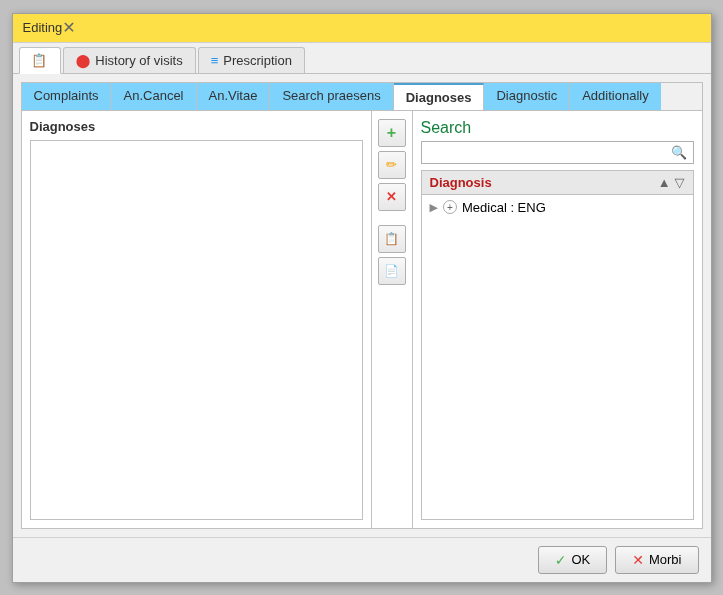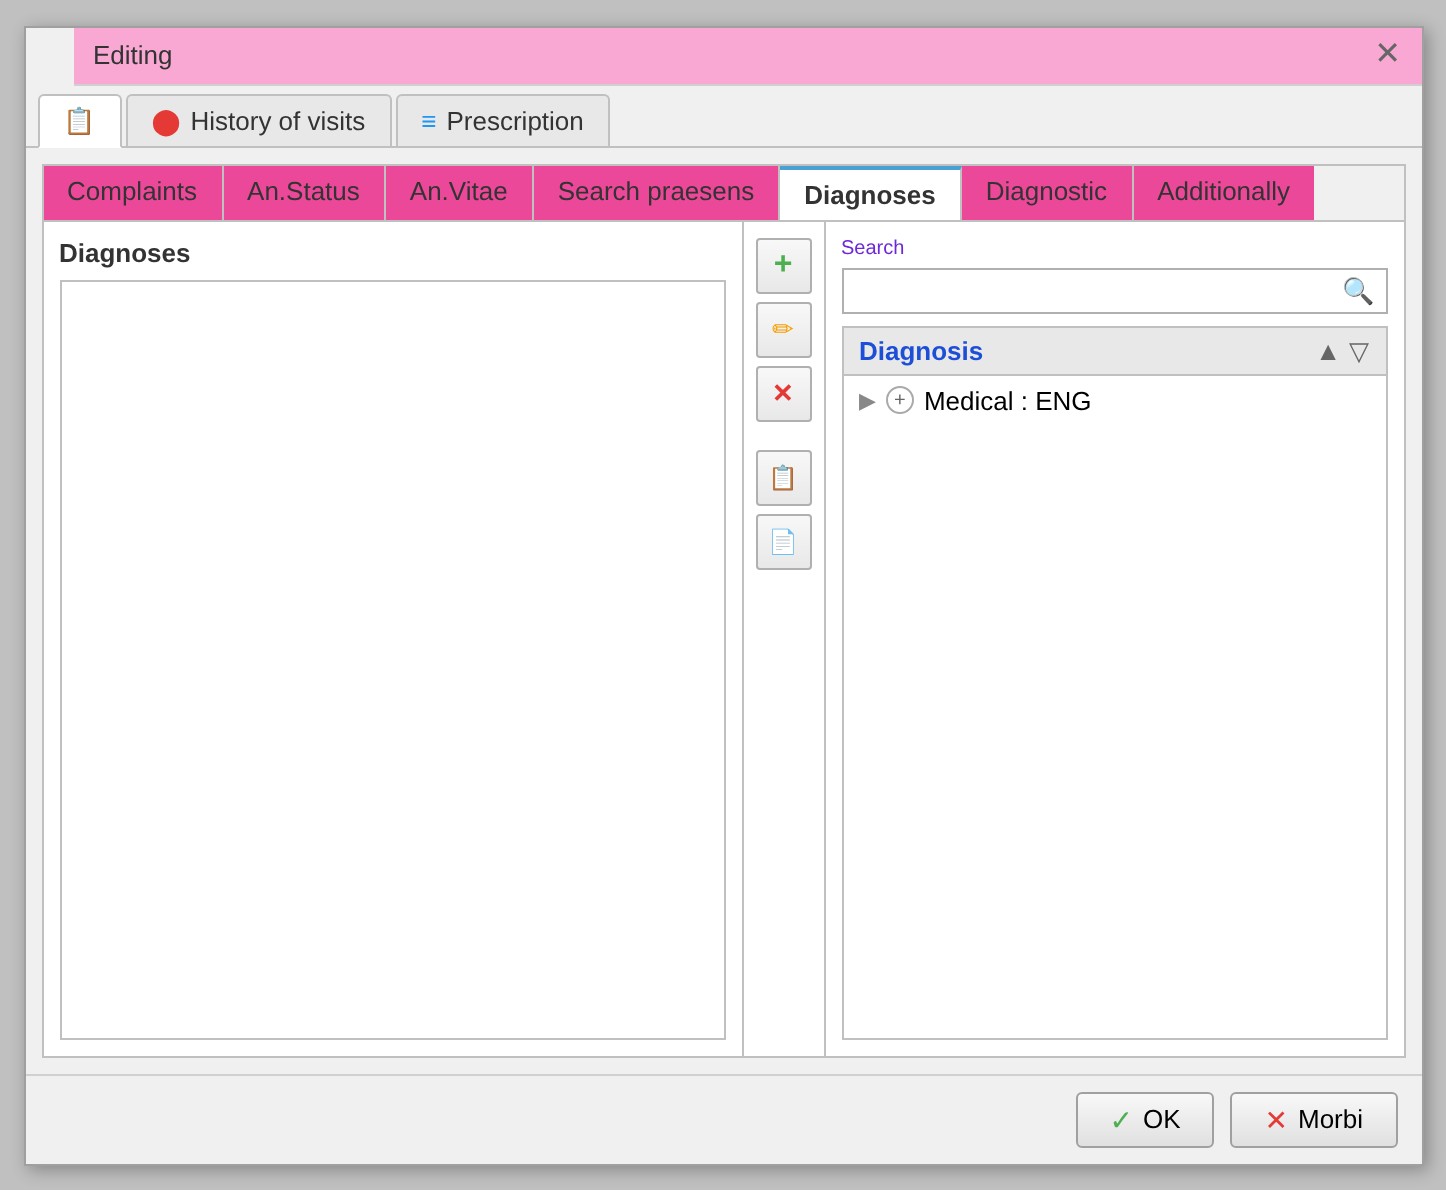"Editing" .dialog-titlebar { background: #f9a8d4 -> #fde047; justify-content: space-between -> none; margin-left: 24px -> none }
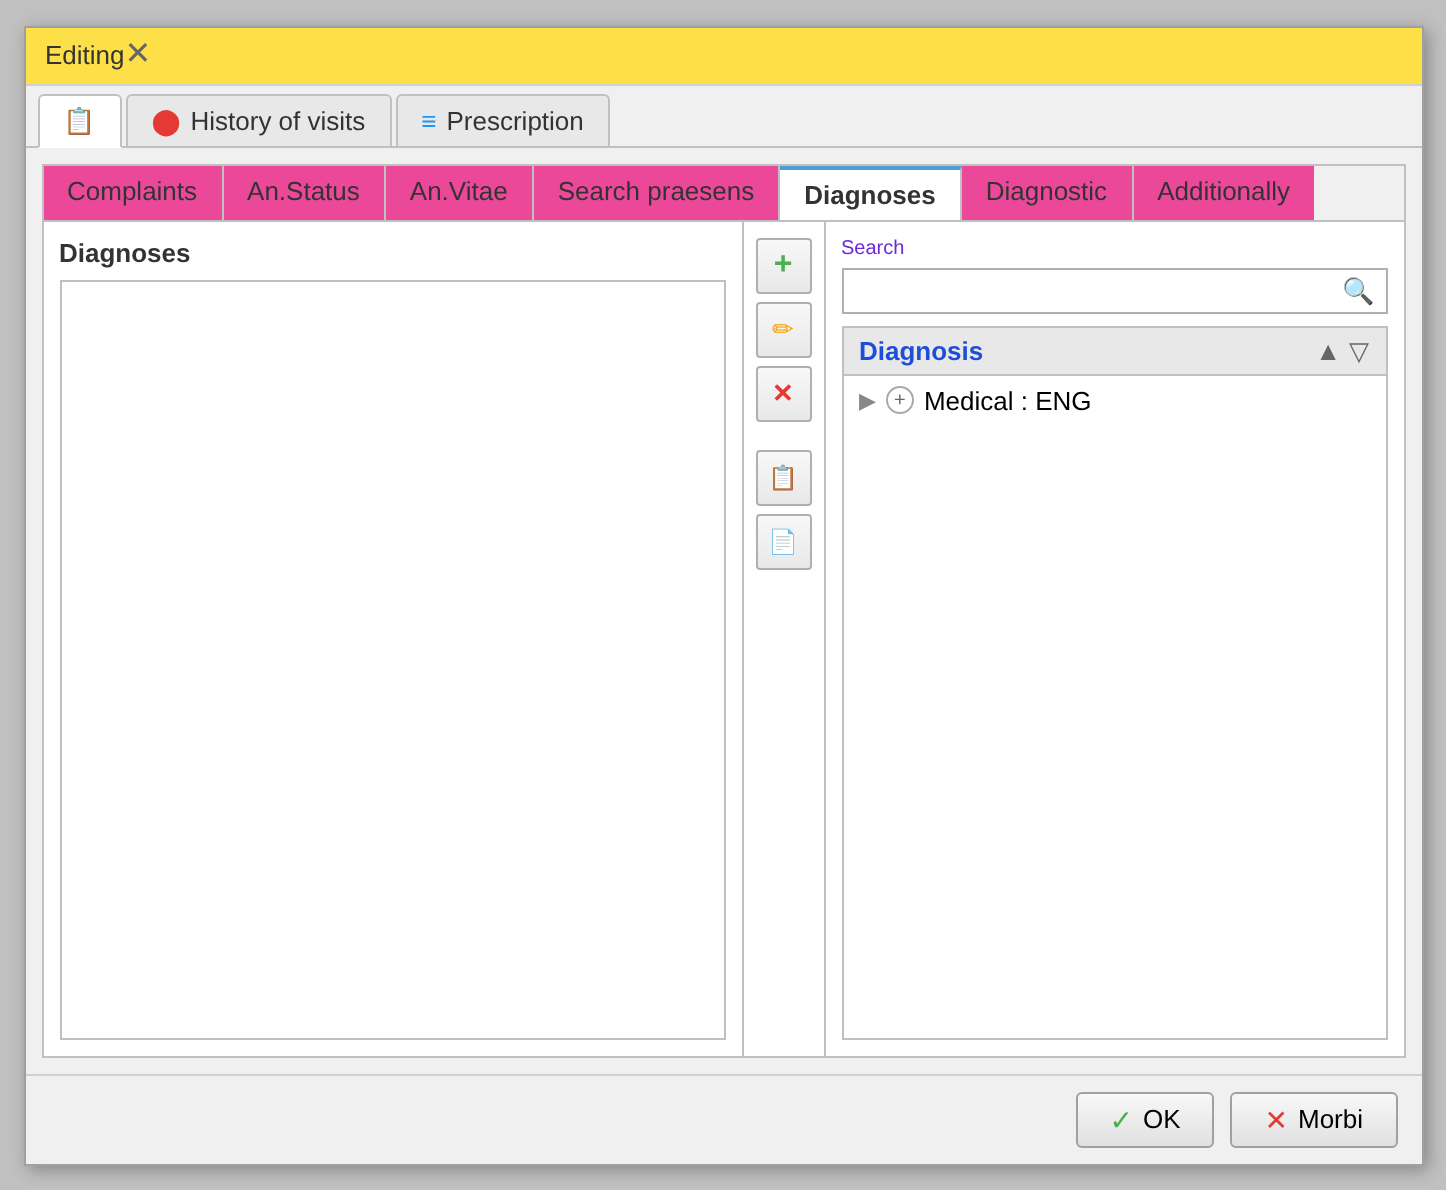"Complaints" .sub-tab { background: #ec4899 -> #7dd3fc }
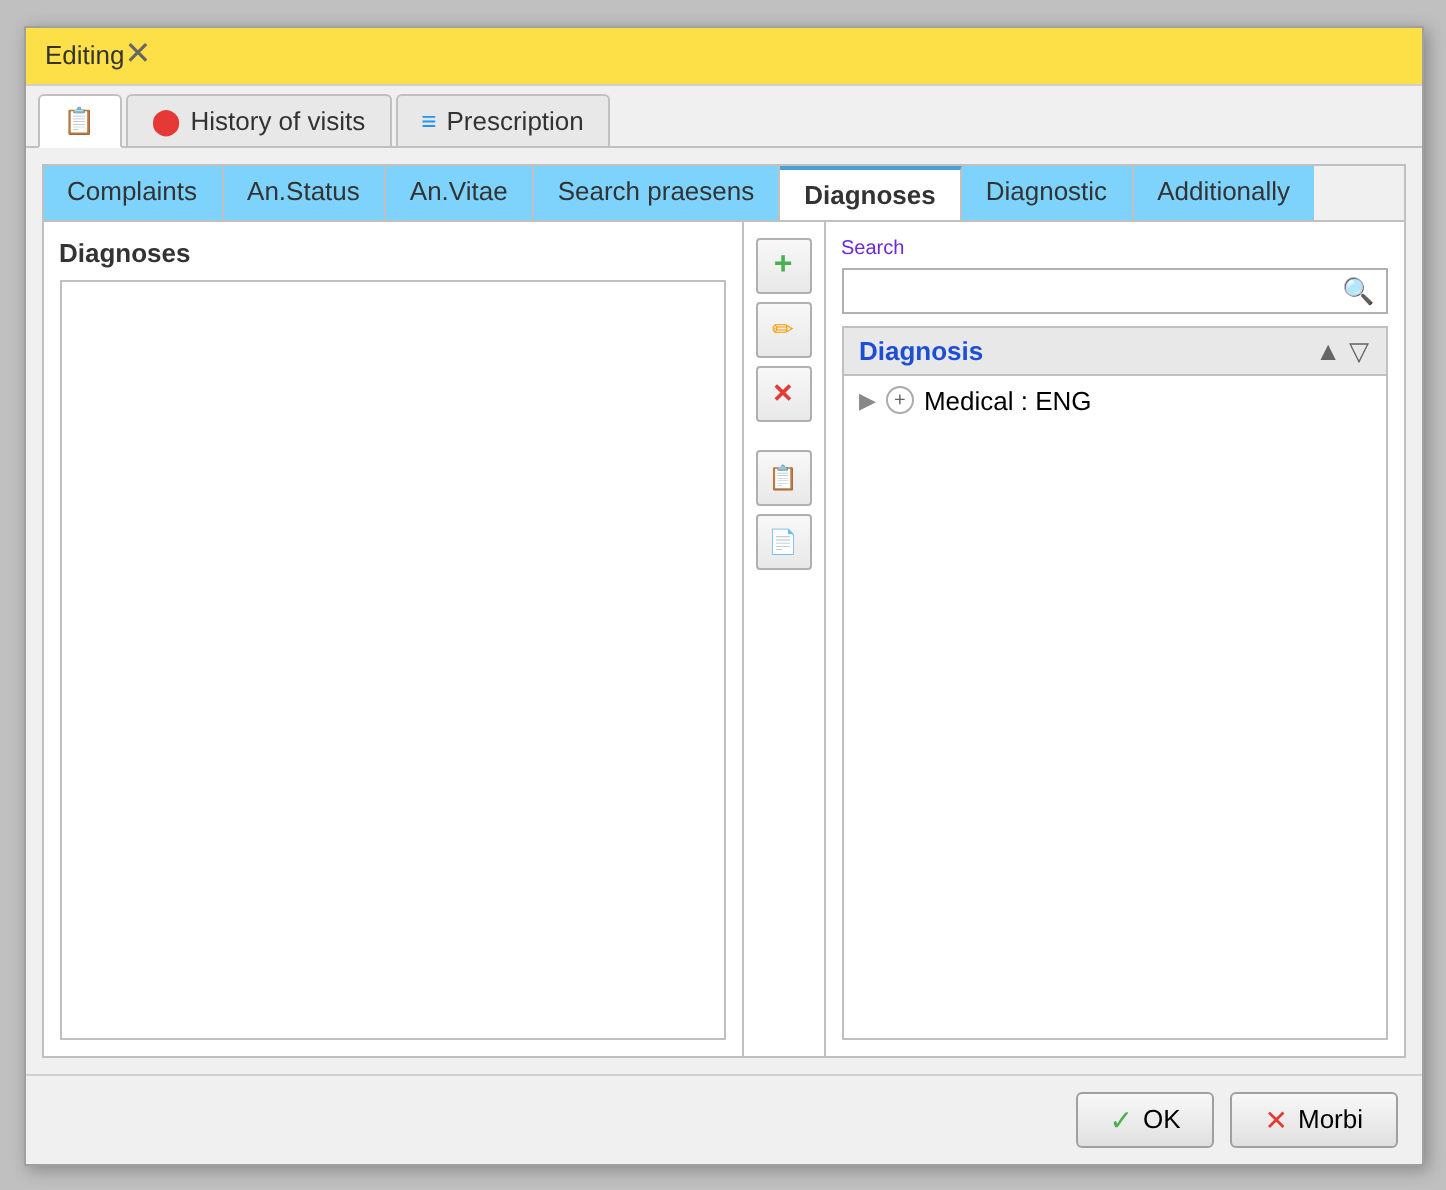"An.Status" span { text: An.Status -> An.Cancel }
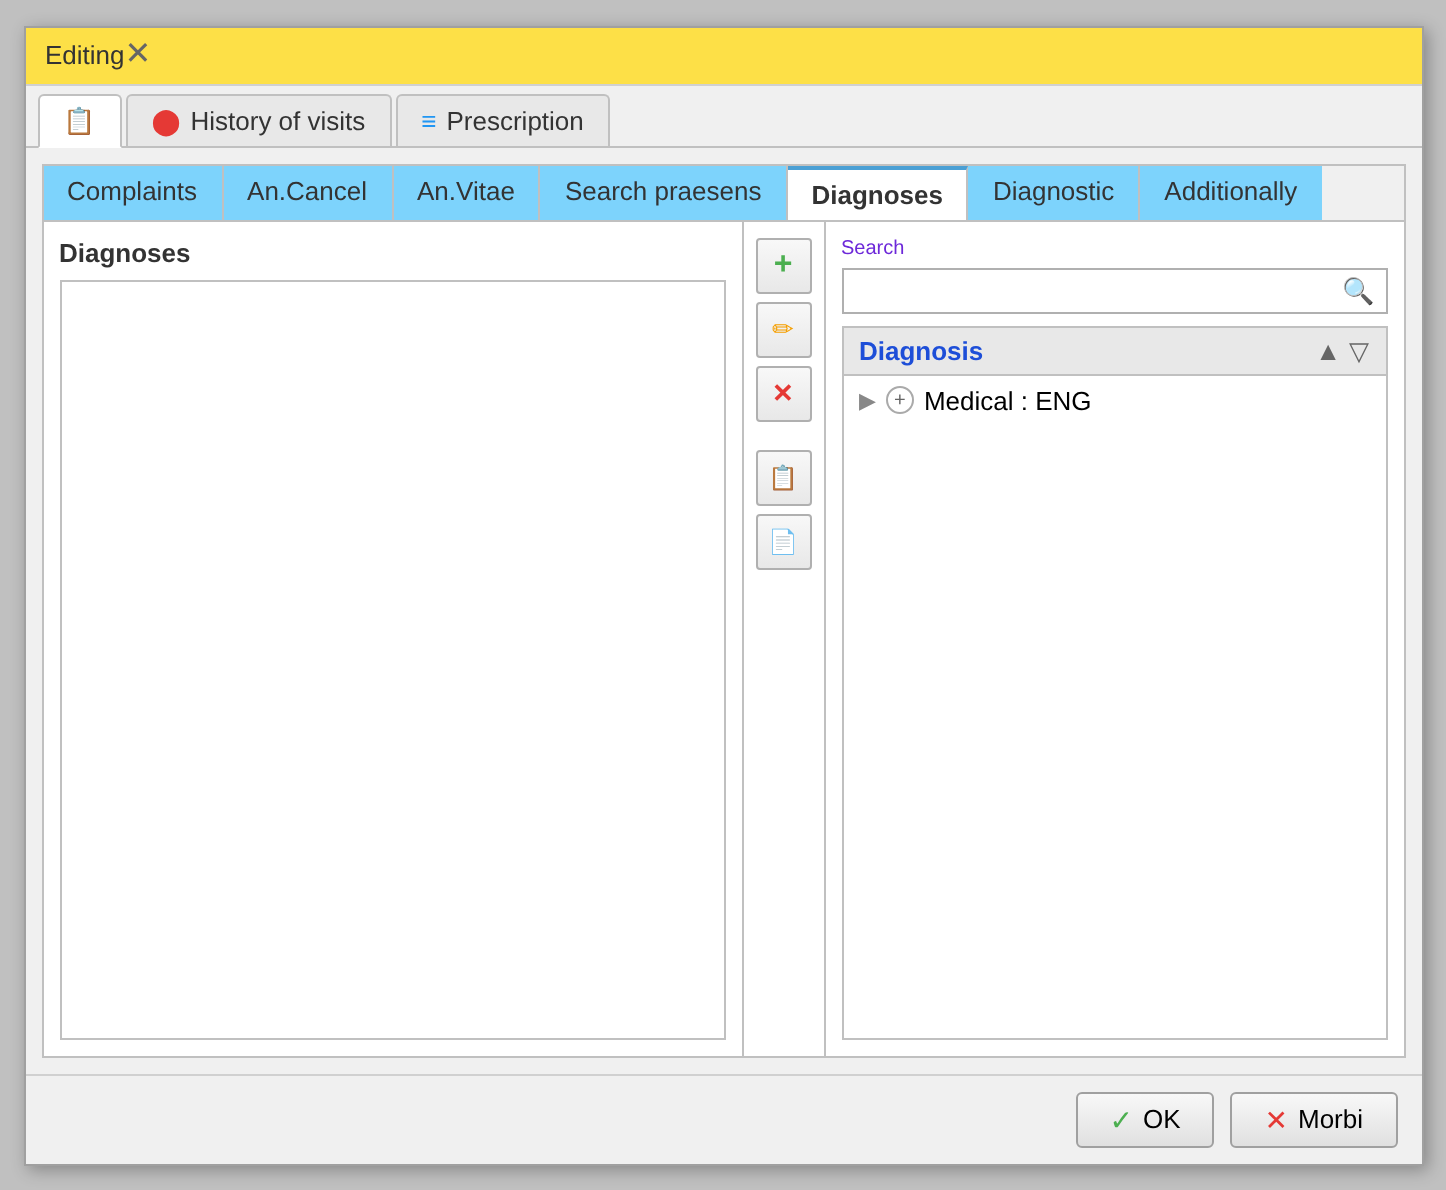"Search" .search-label { color: #6d28d9 -> #15803d; font-size: 10px -> 16px }
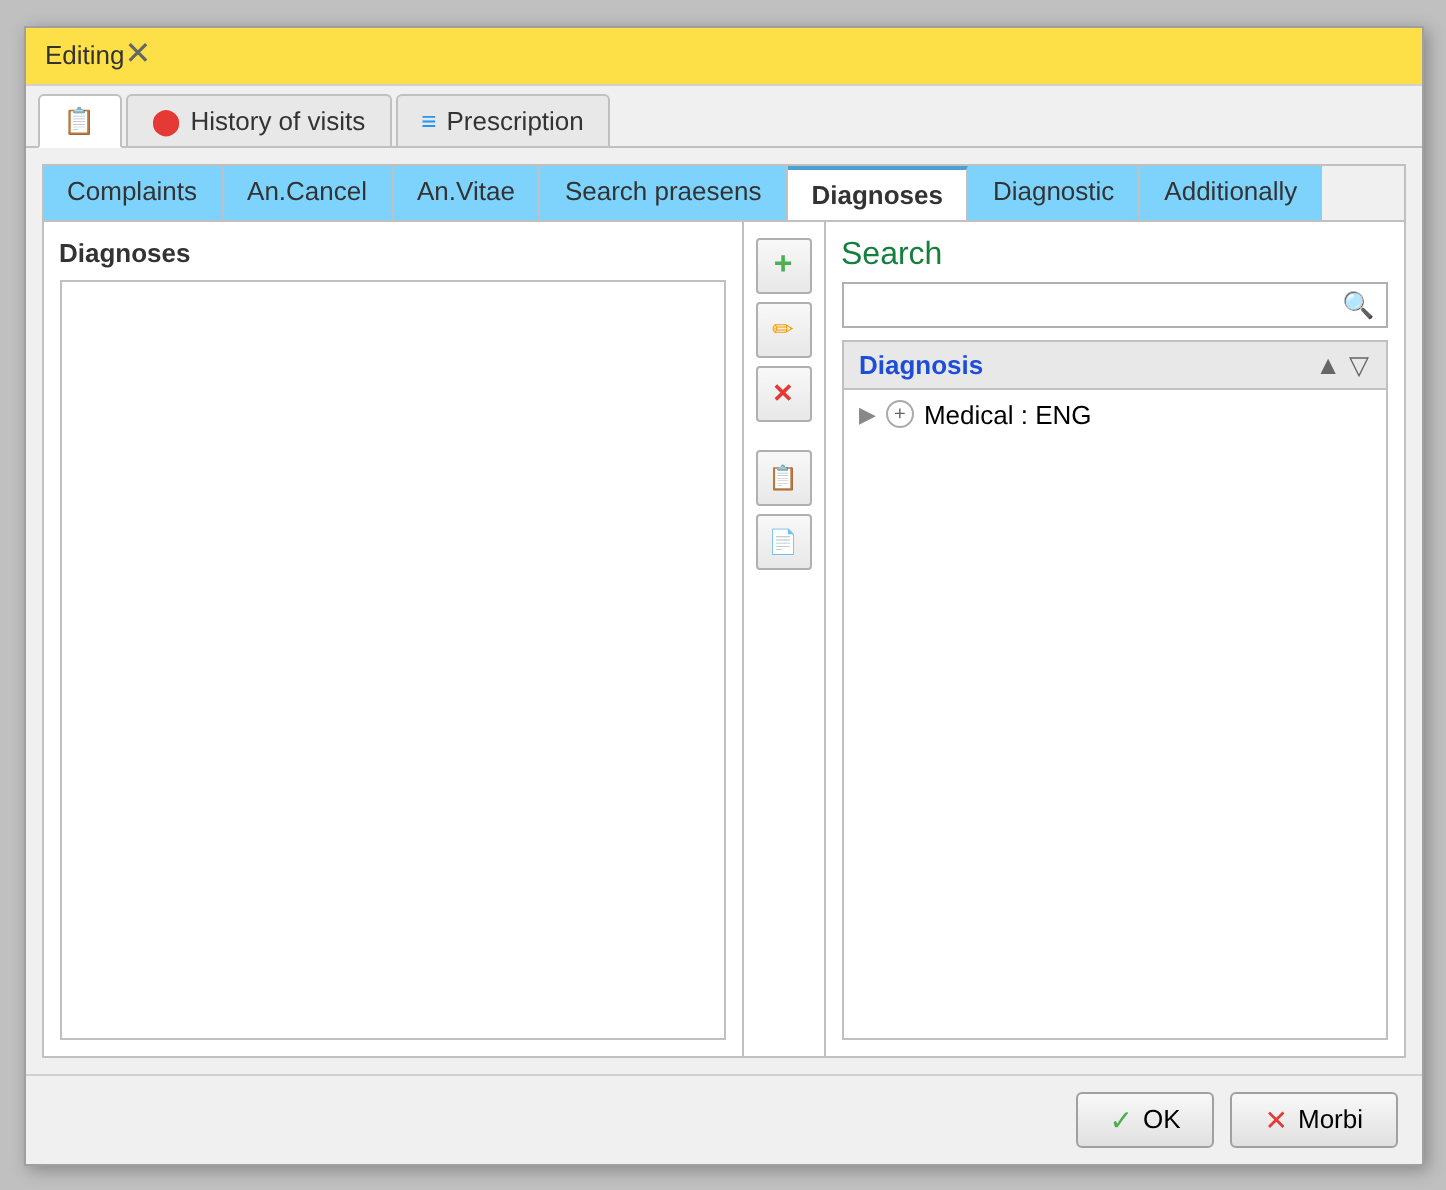"Diagnosis" .tree-header-label { color: #1d4ed8 -> #b91c1c }
